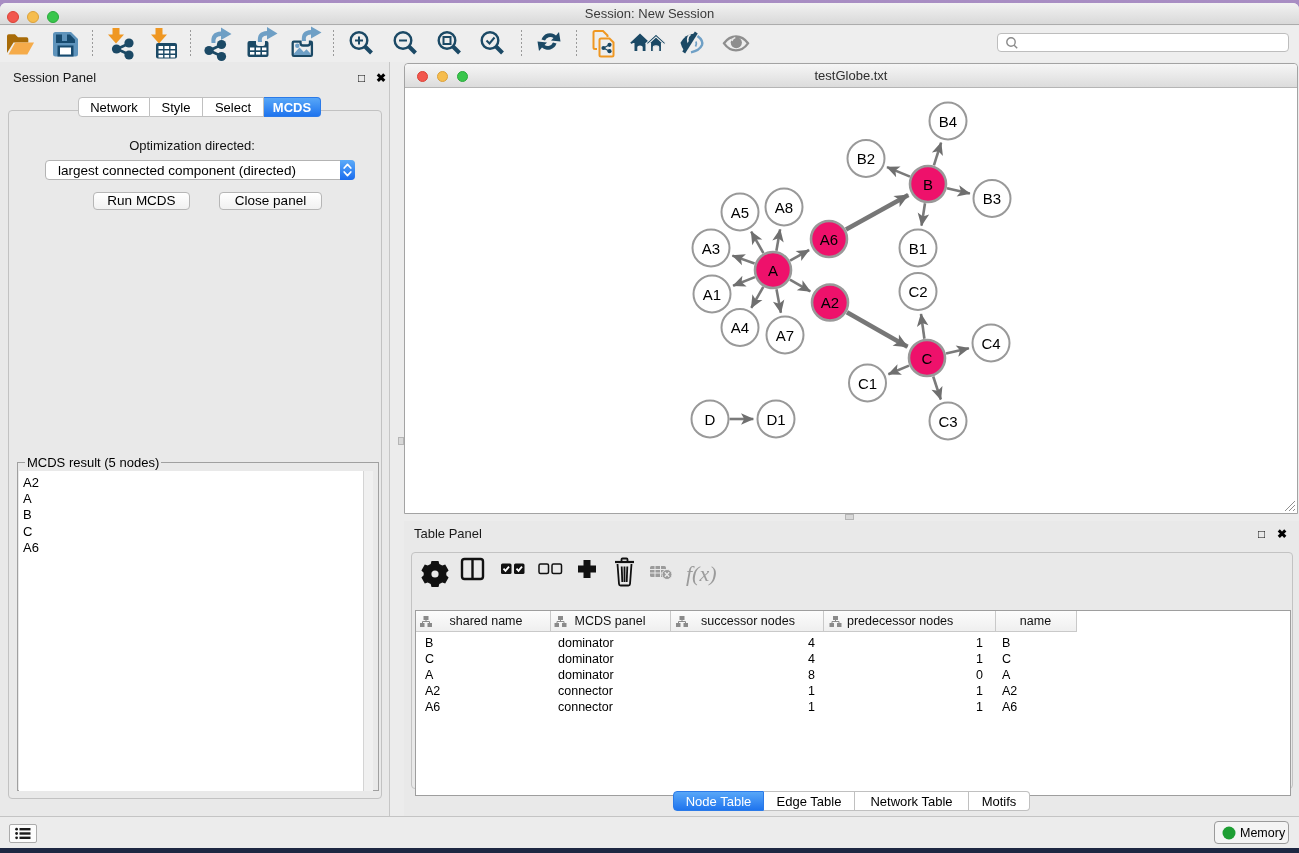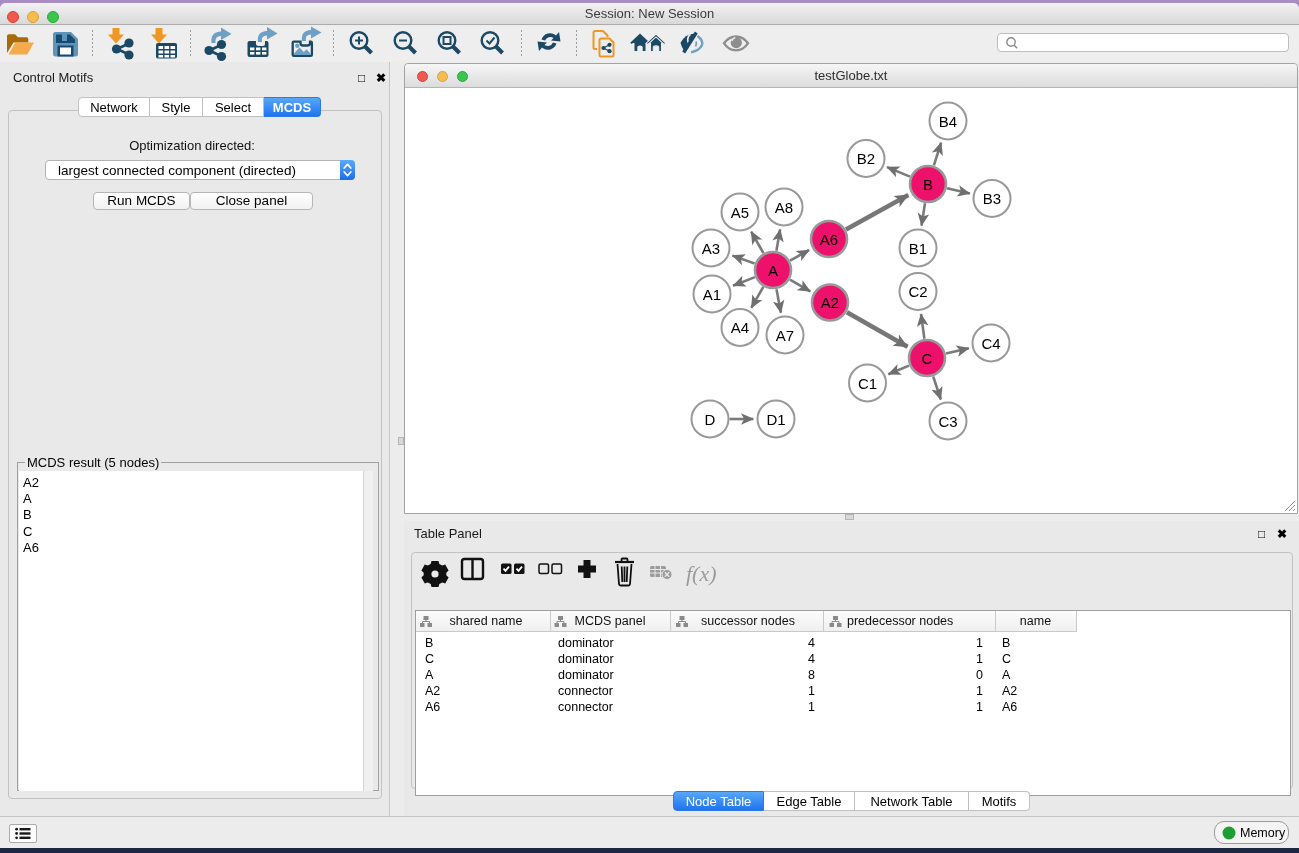"Control Motifs" h1 { text: Control Motifs -> Session Panel }
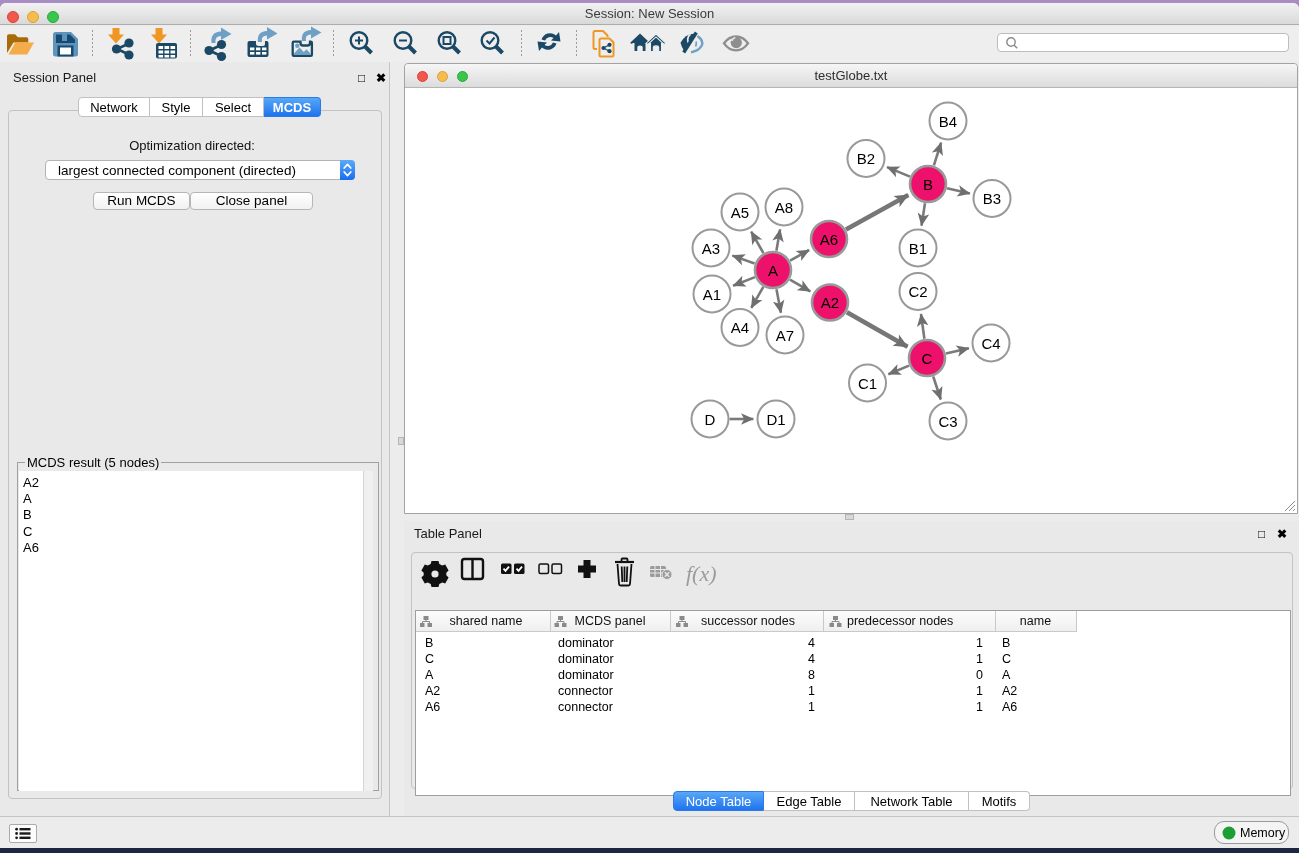"Close panel" div.btn { left: 181px -> 210px; width: 123px -> 103px }
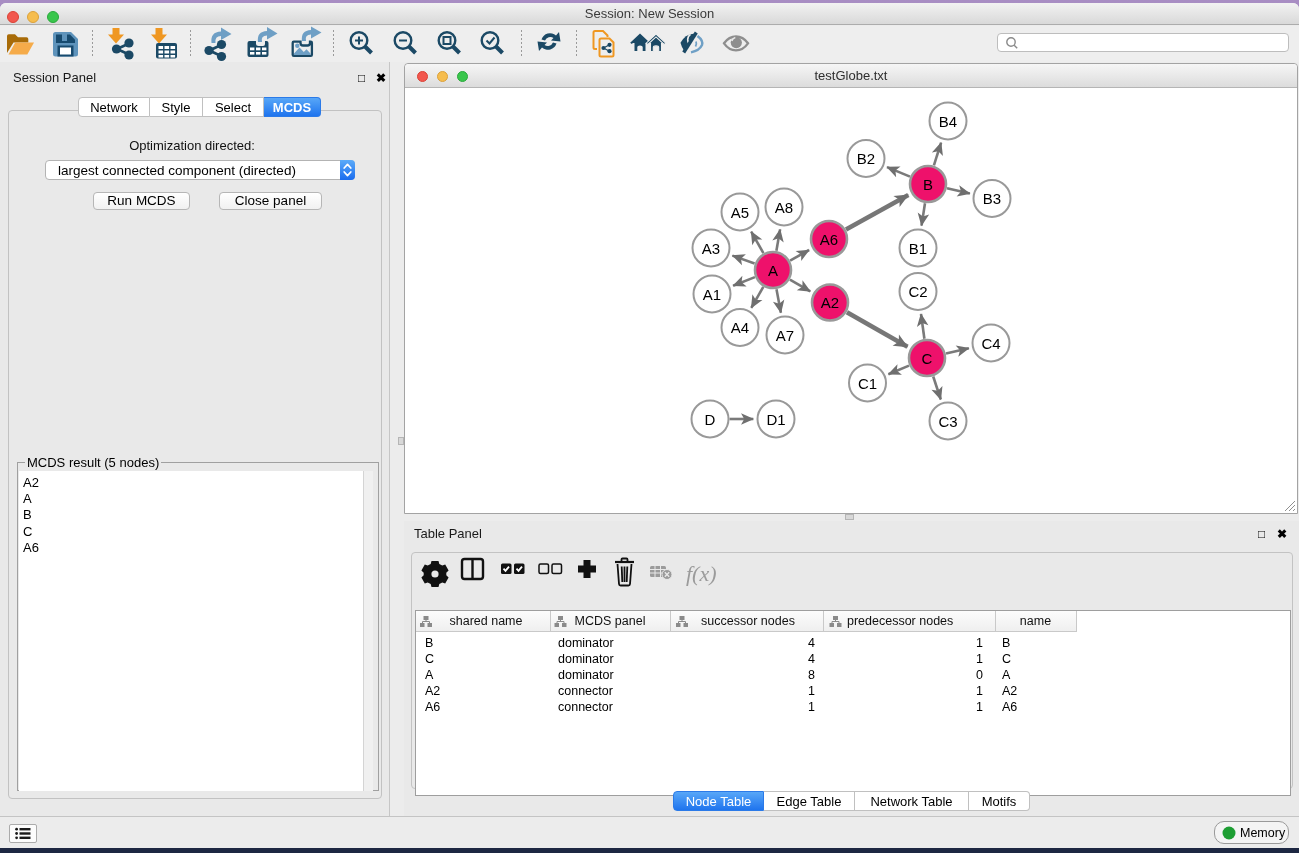"Memory" #membtn { border-radius: 10px -> 4px }
